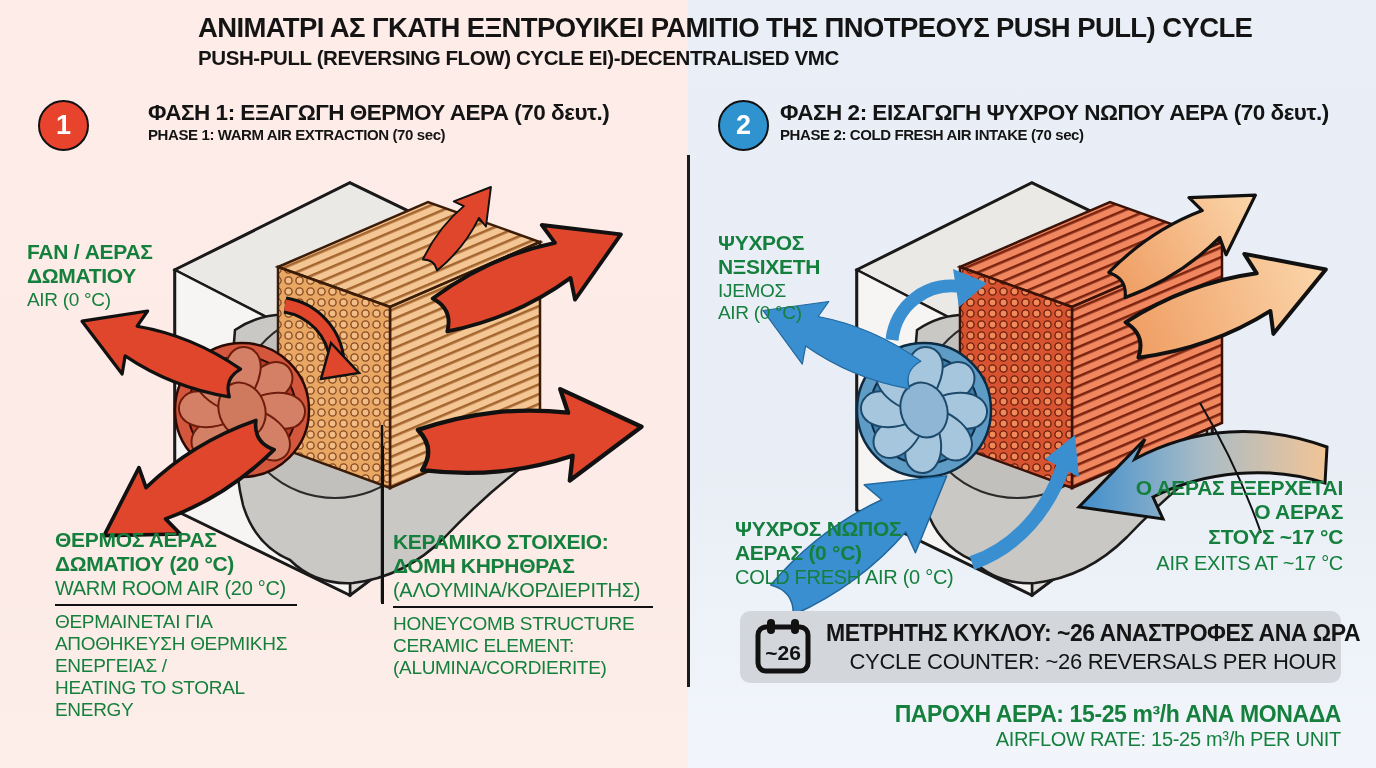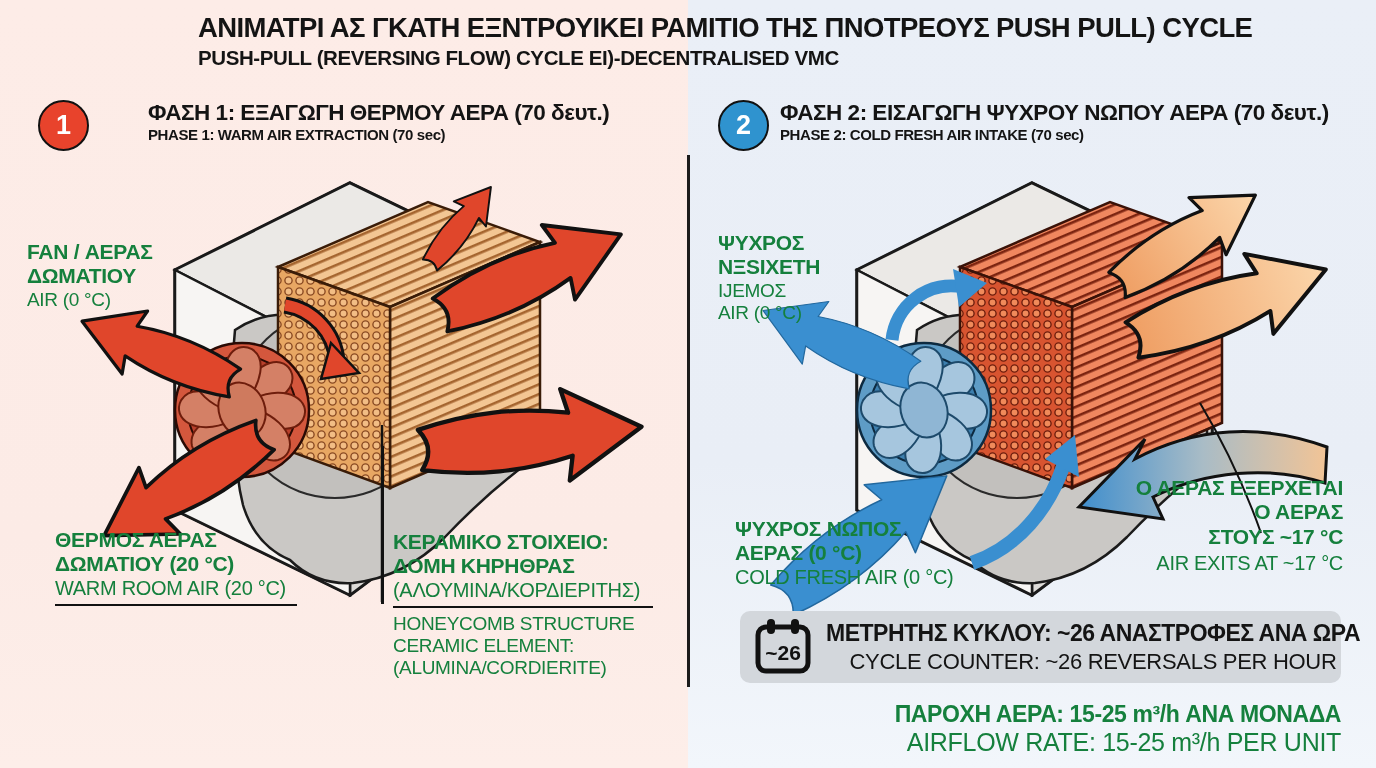"ΘΕΡΜΑΙΝΕΤΑΙ ΓΙΑ" div.t19 { html: none -> <div> <div>ΘΕΡΜΑΙΝΕΤΑΙ ΓΙΑ</div> <div>ΑΠΟΘΗΚΕΥΣΗ ΘΕΡΜΙΚΗΣ</div> <div>ΕΝΕΡΓΕΙΑΣ /</div> <div>HEATING TO STORAL</div> <div>ENERGY</div> </div> }
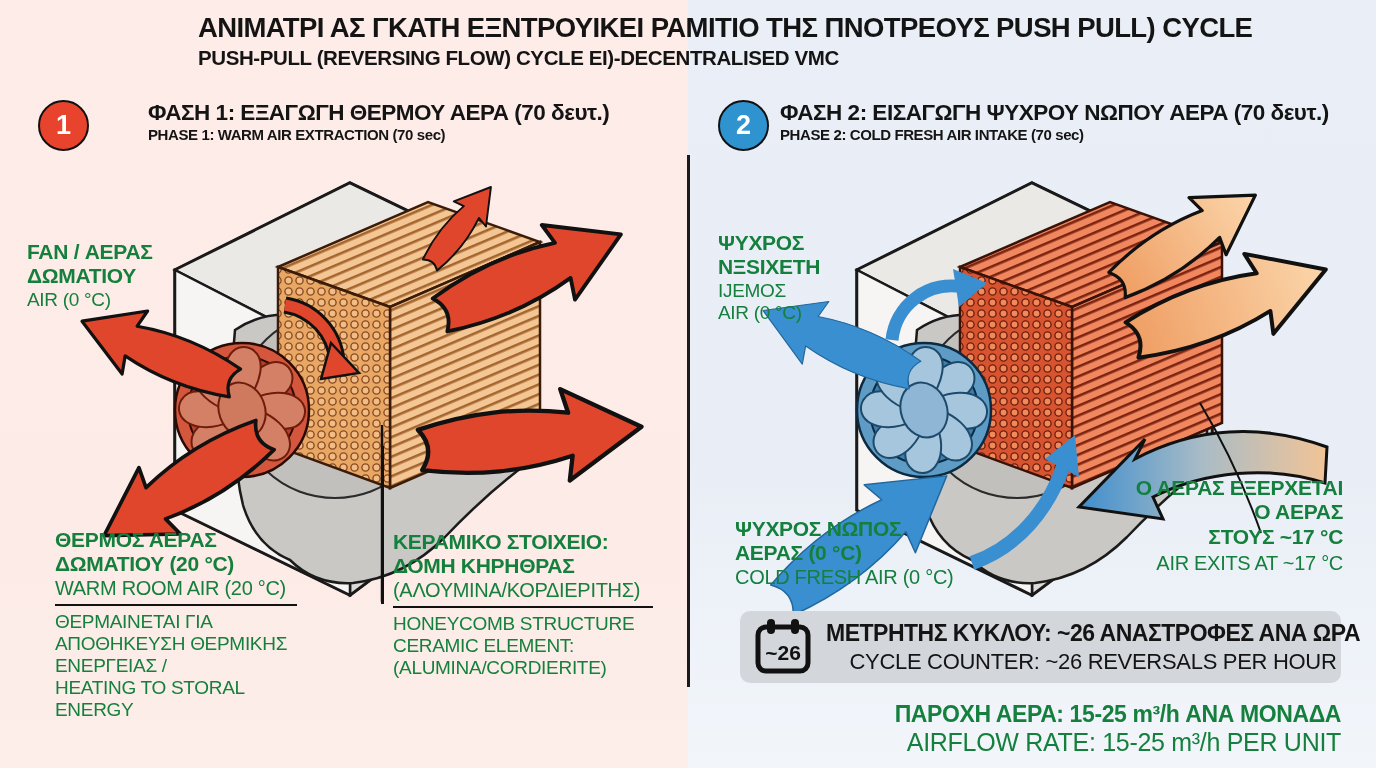"AIRFLOW RATE: 15-25 m³/h PER" #airflow-en { font-size: 25px -> 20px }
